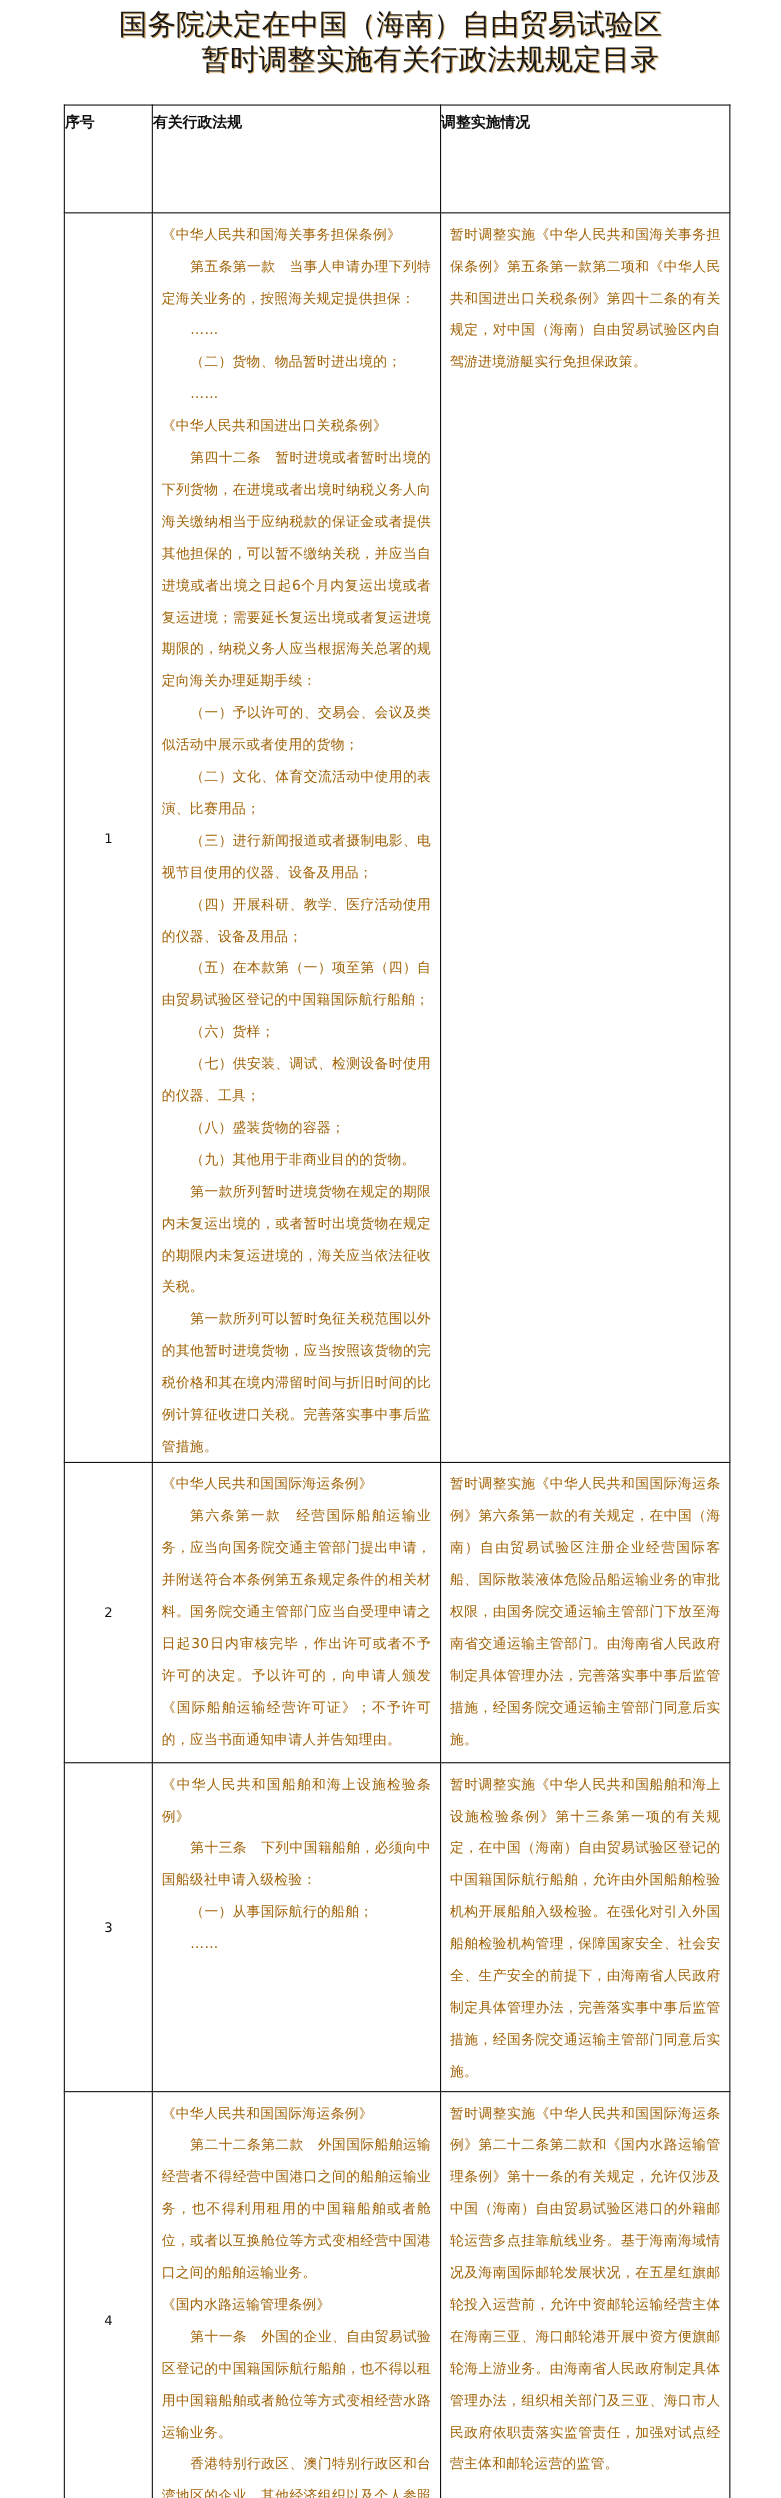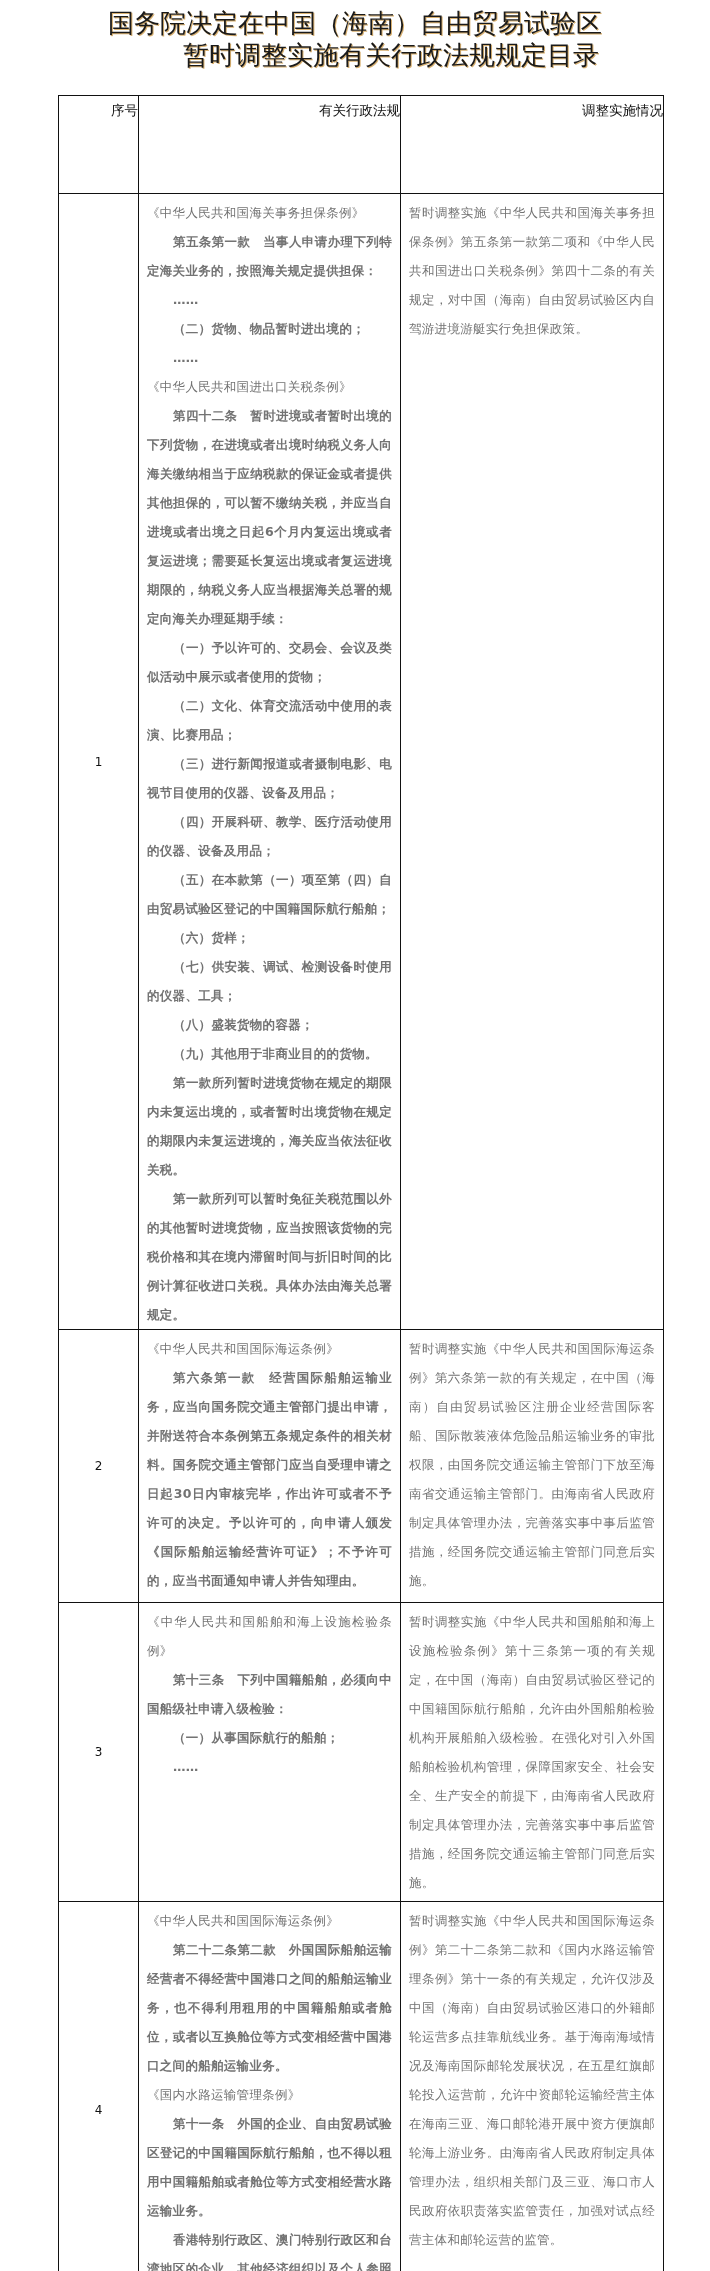"序号" th { font-weight: normal -> bold; text-align: right -> left }
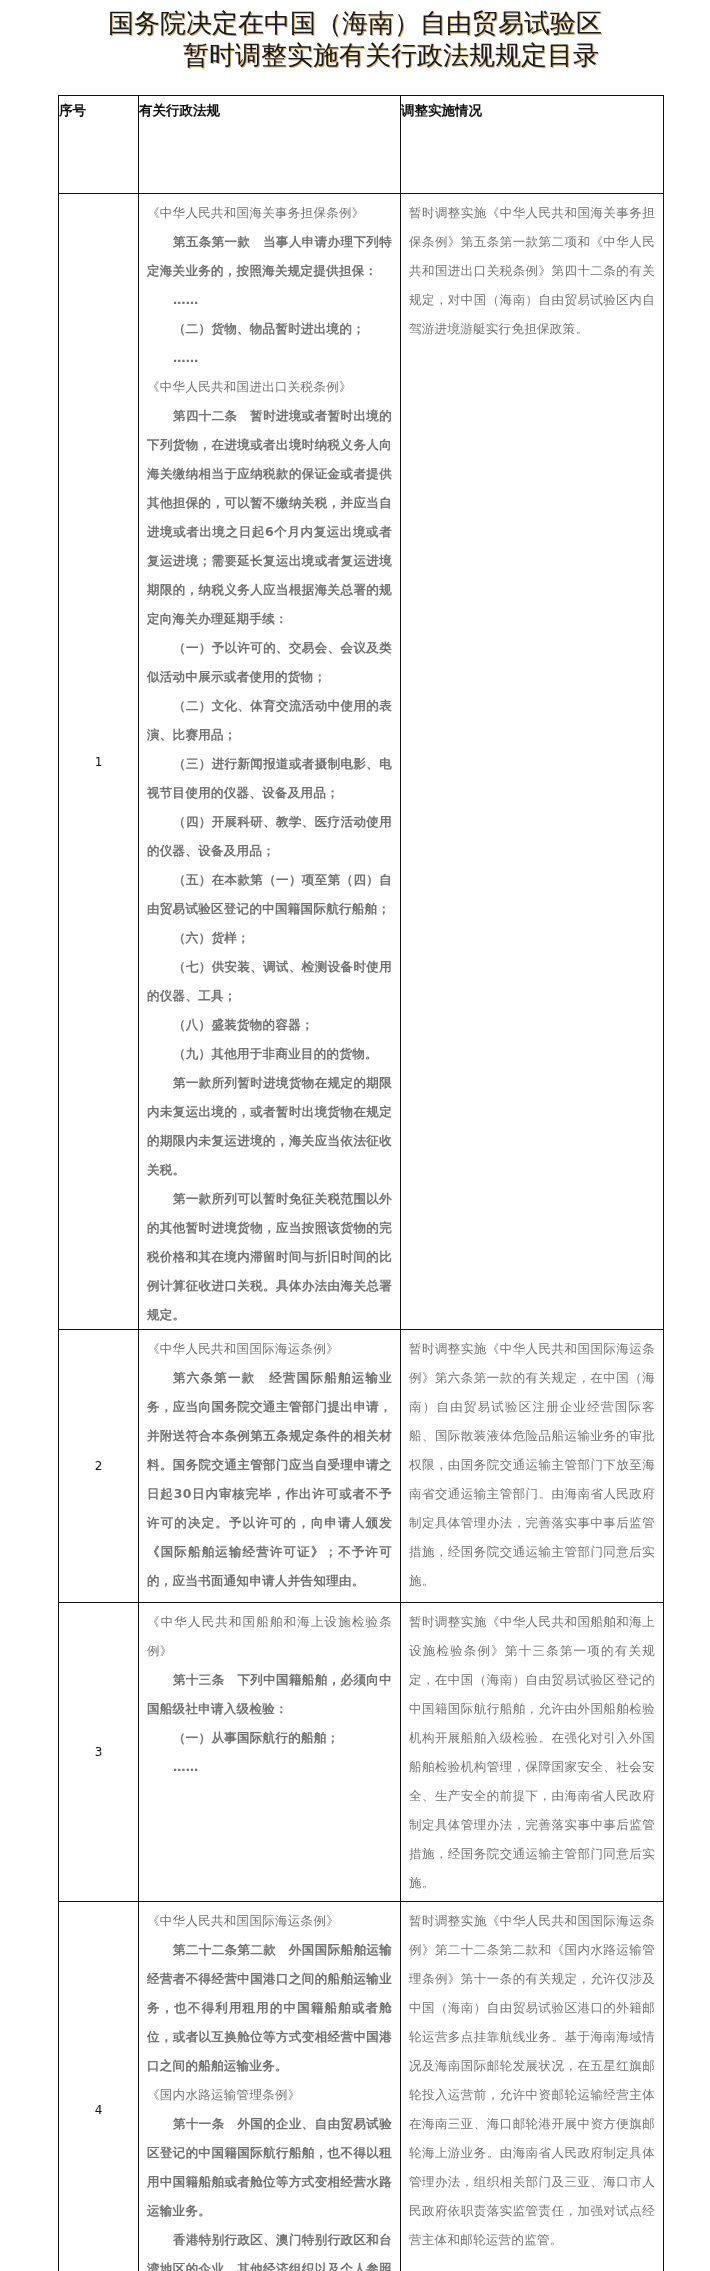"《中华人民共和国海关事务担保条例》" .cell { color: #737373 -> #a16207 }
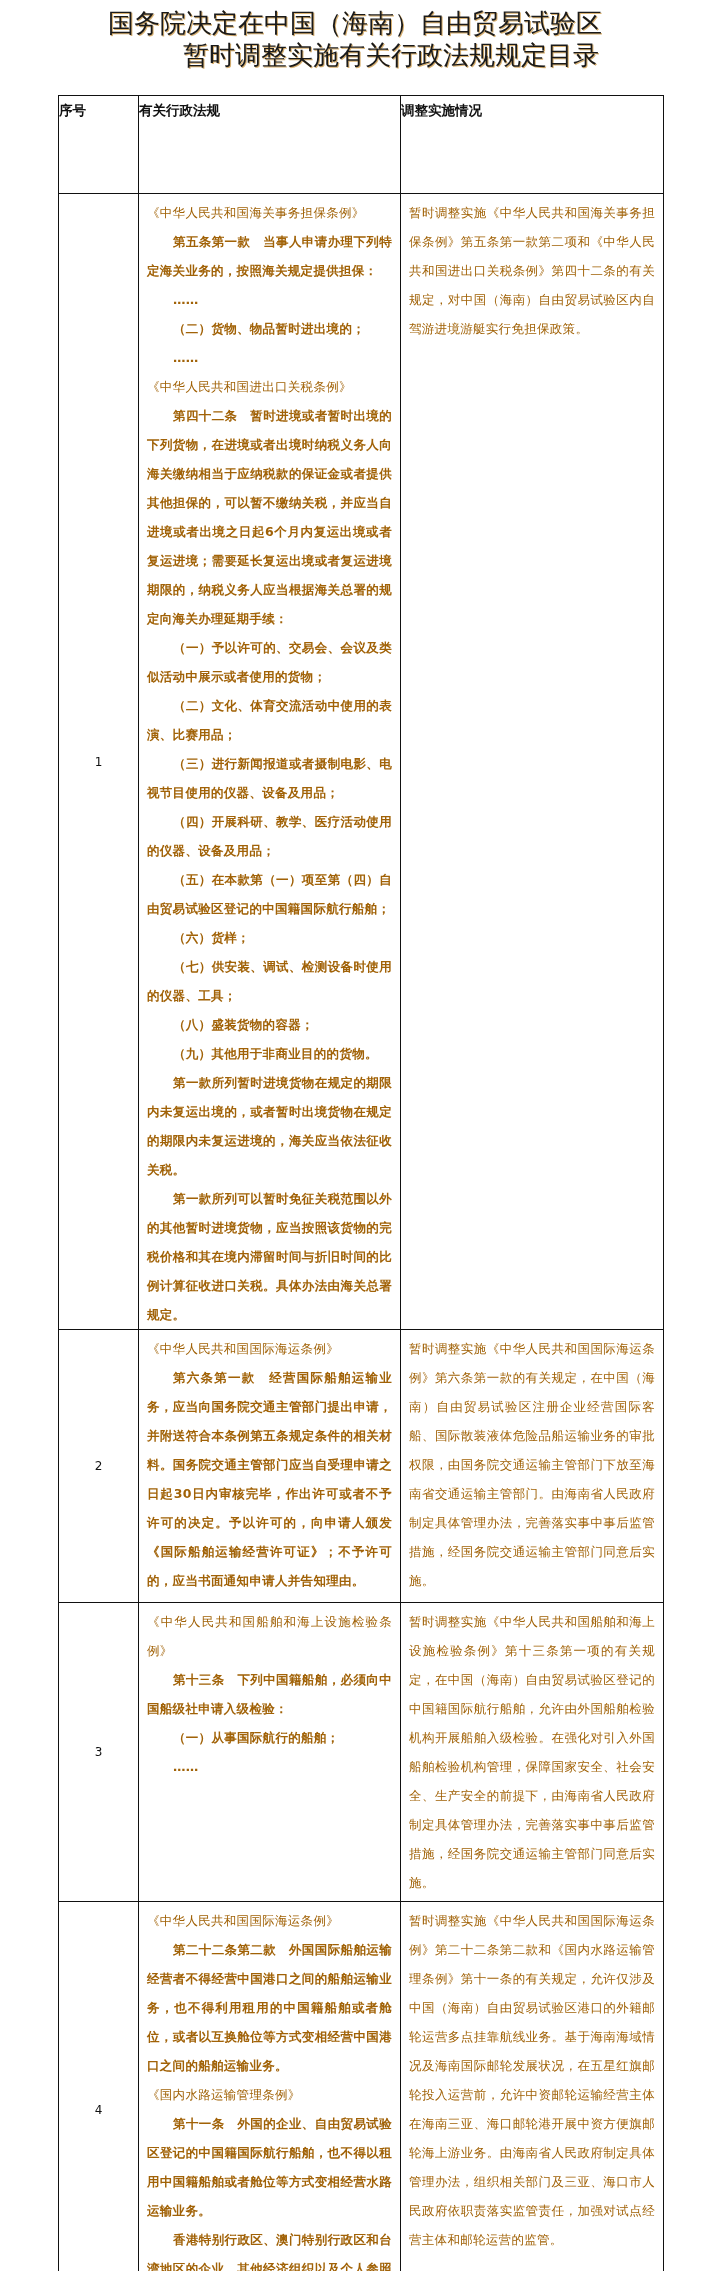"第五条第一款 当事人申请办理下列特定海关业务的，按照海关规定提供担保：" .p.ind { font-weight: bold -> none }
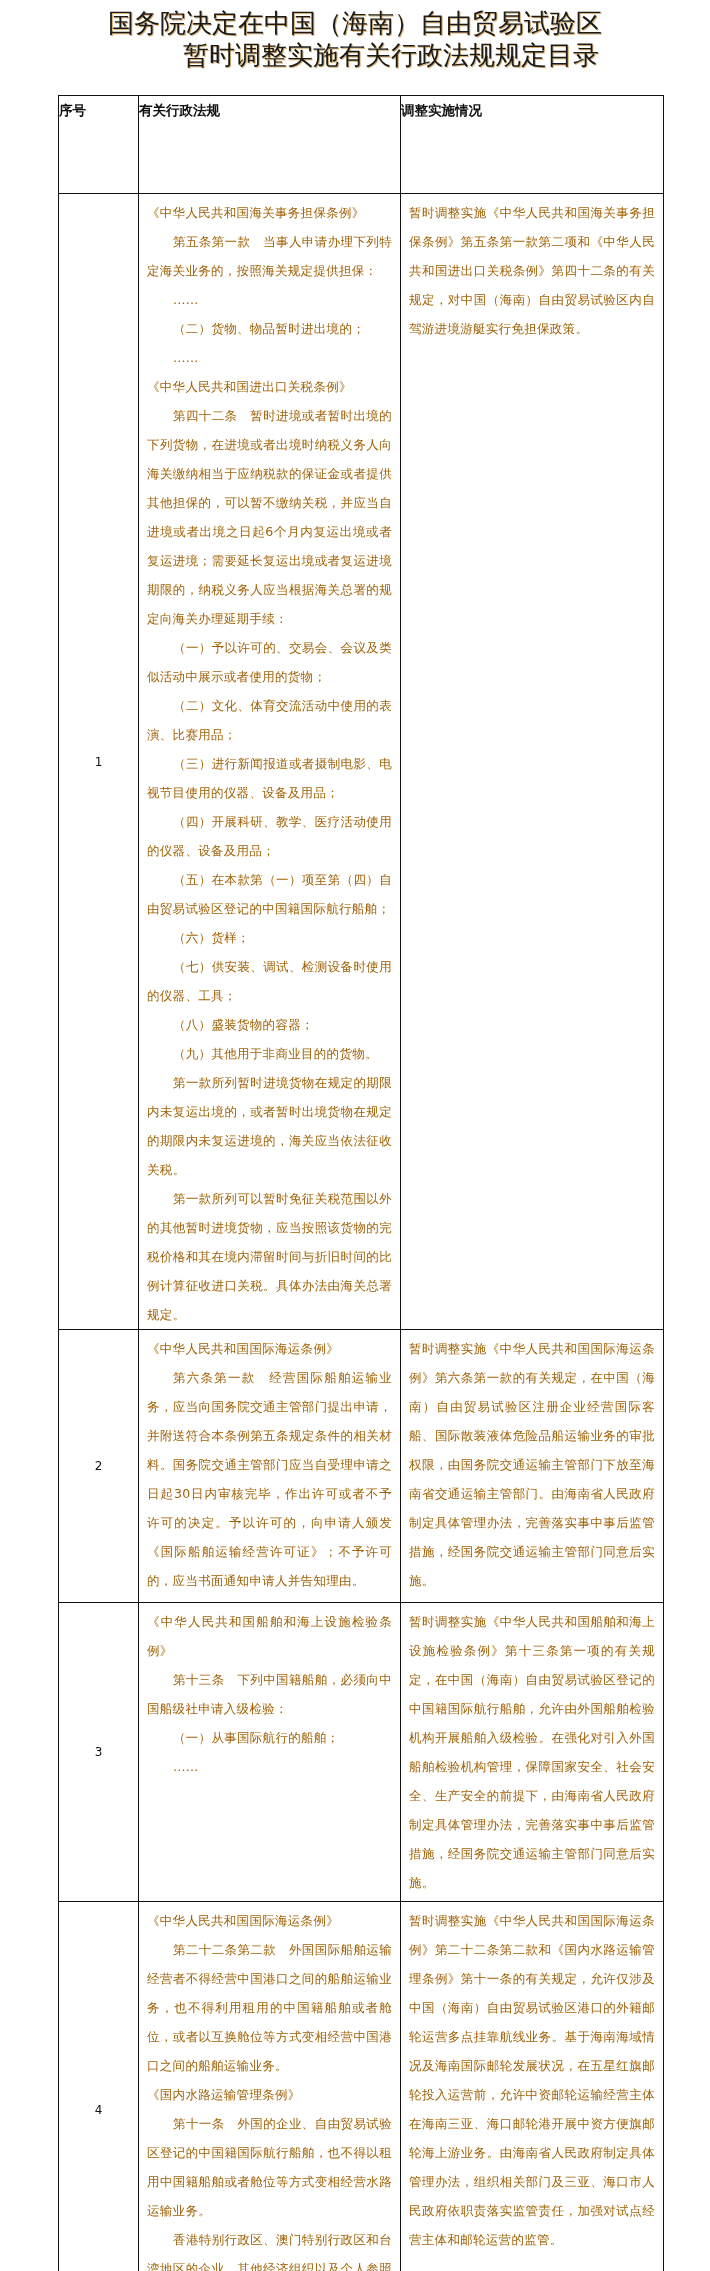"第一款所列可以暂时免征关税范围以外的其他暂时进境货物，应当按照该货物的完税价格和" p.p { text: 具体办法由海关总署规定 -> 完善落实事中事后监管措施 }
